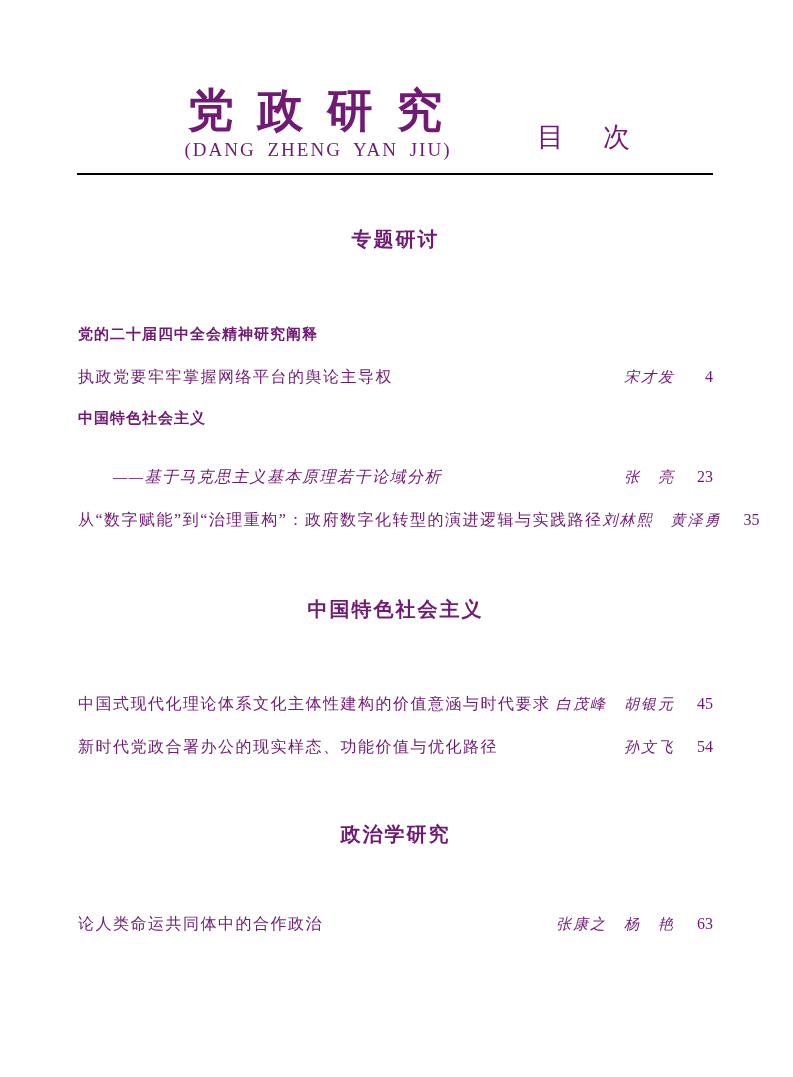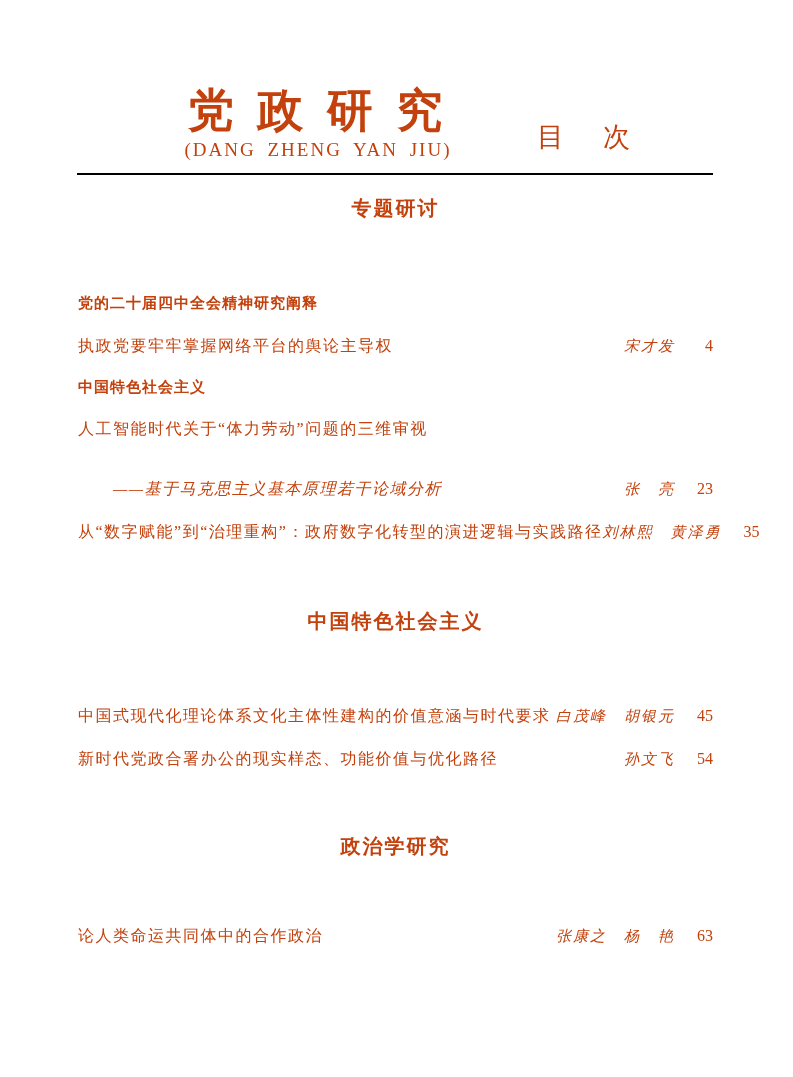"党 政 研 究" .page { color: #c2410c -> #701a75 }
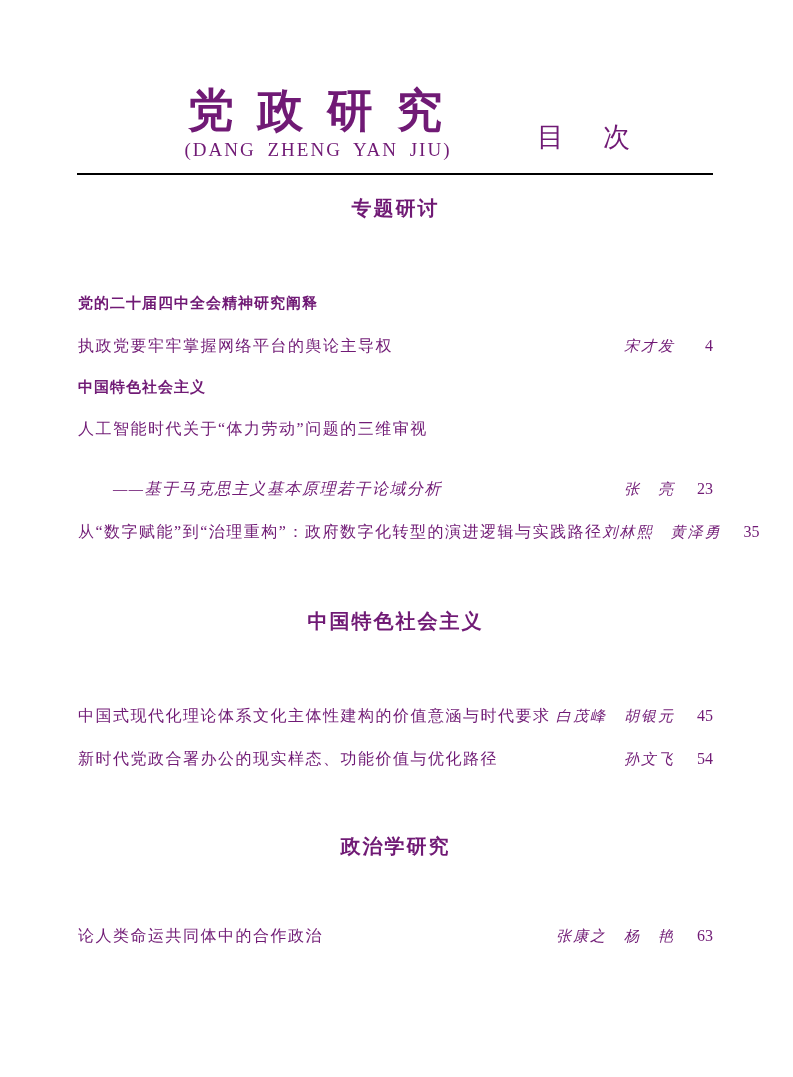"专题研讨" .mt-sec1 { margin-top: 24px -> 55px }
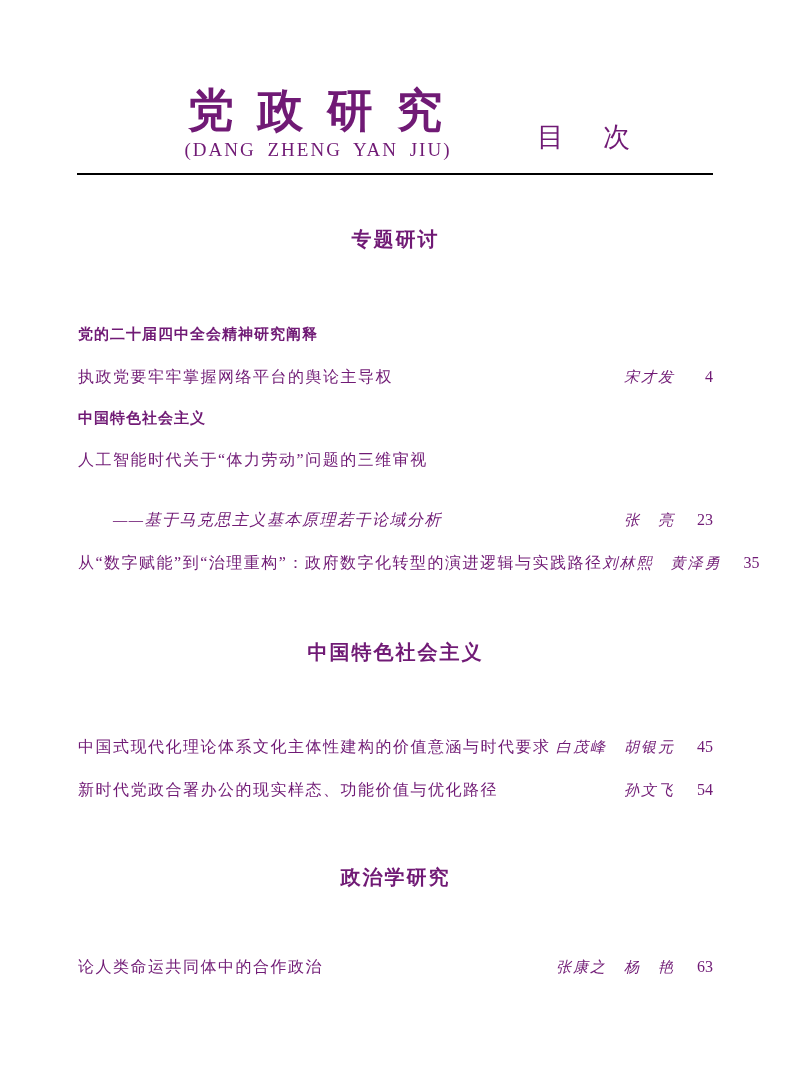"人工智能时代关于“体力劳动”问题的三维审视" div.row { html: <div> <span>人工智能时代关于“体力劳动”问题的三维审视</span> </div> -> none }
